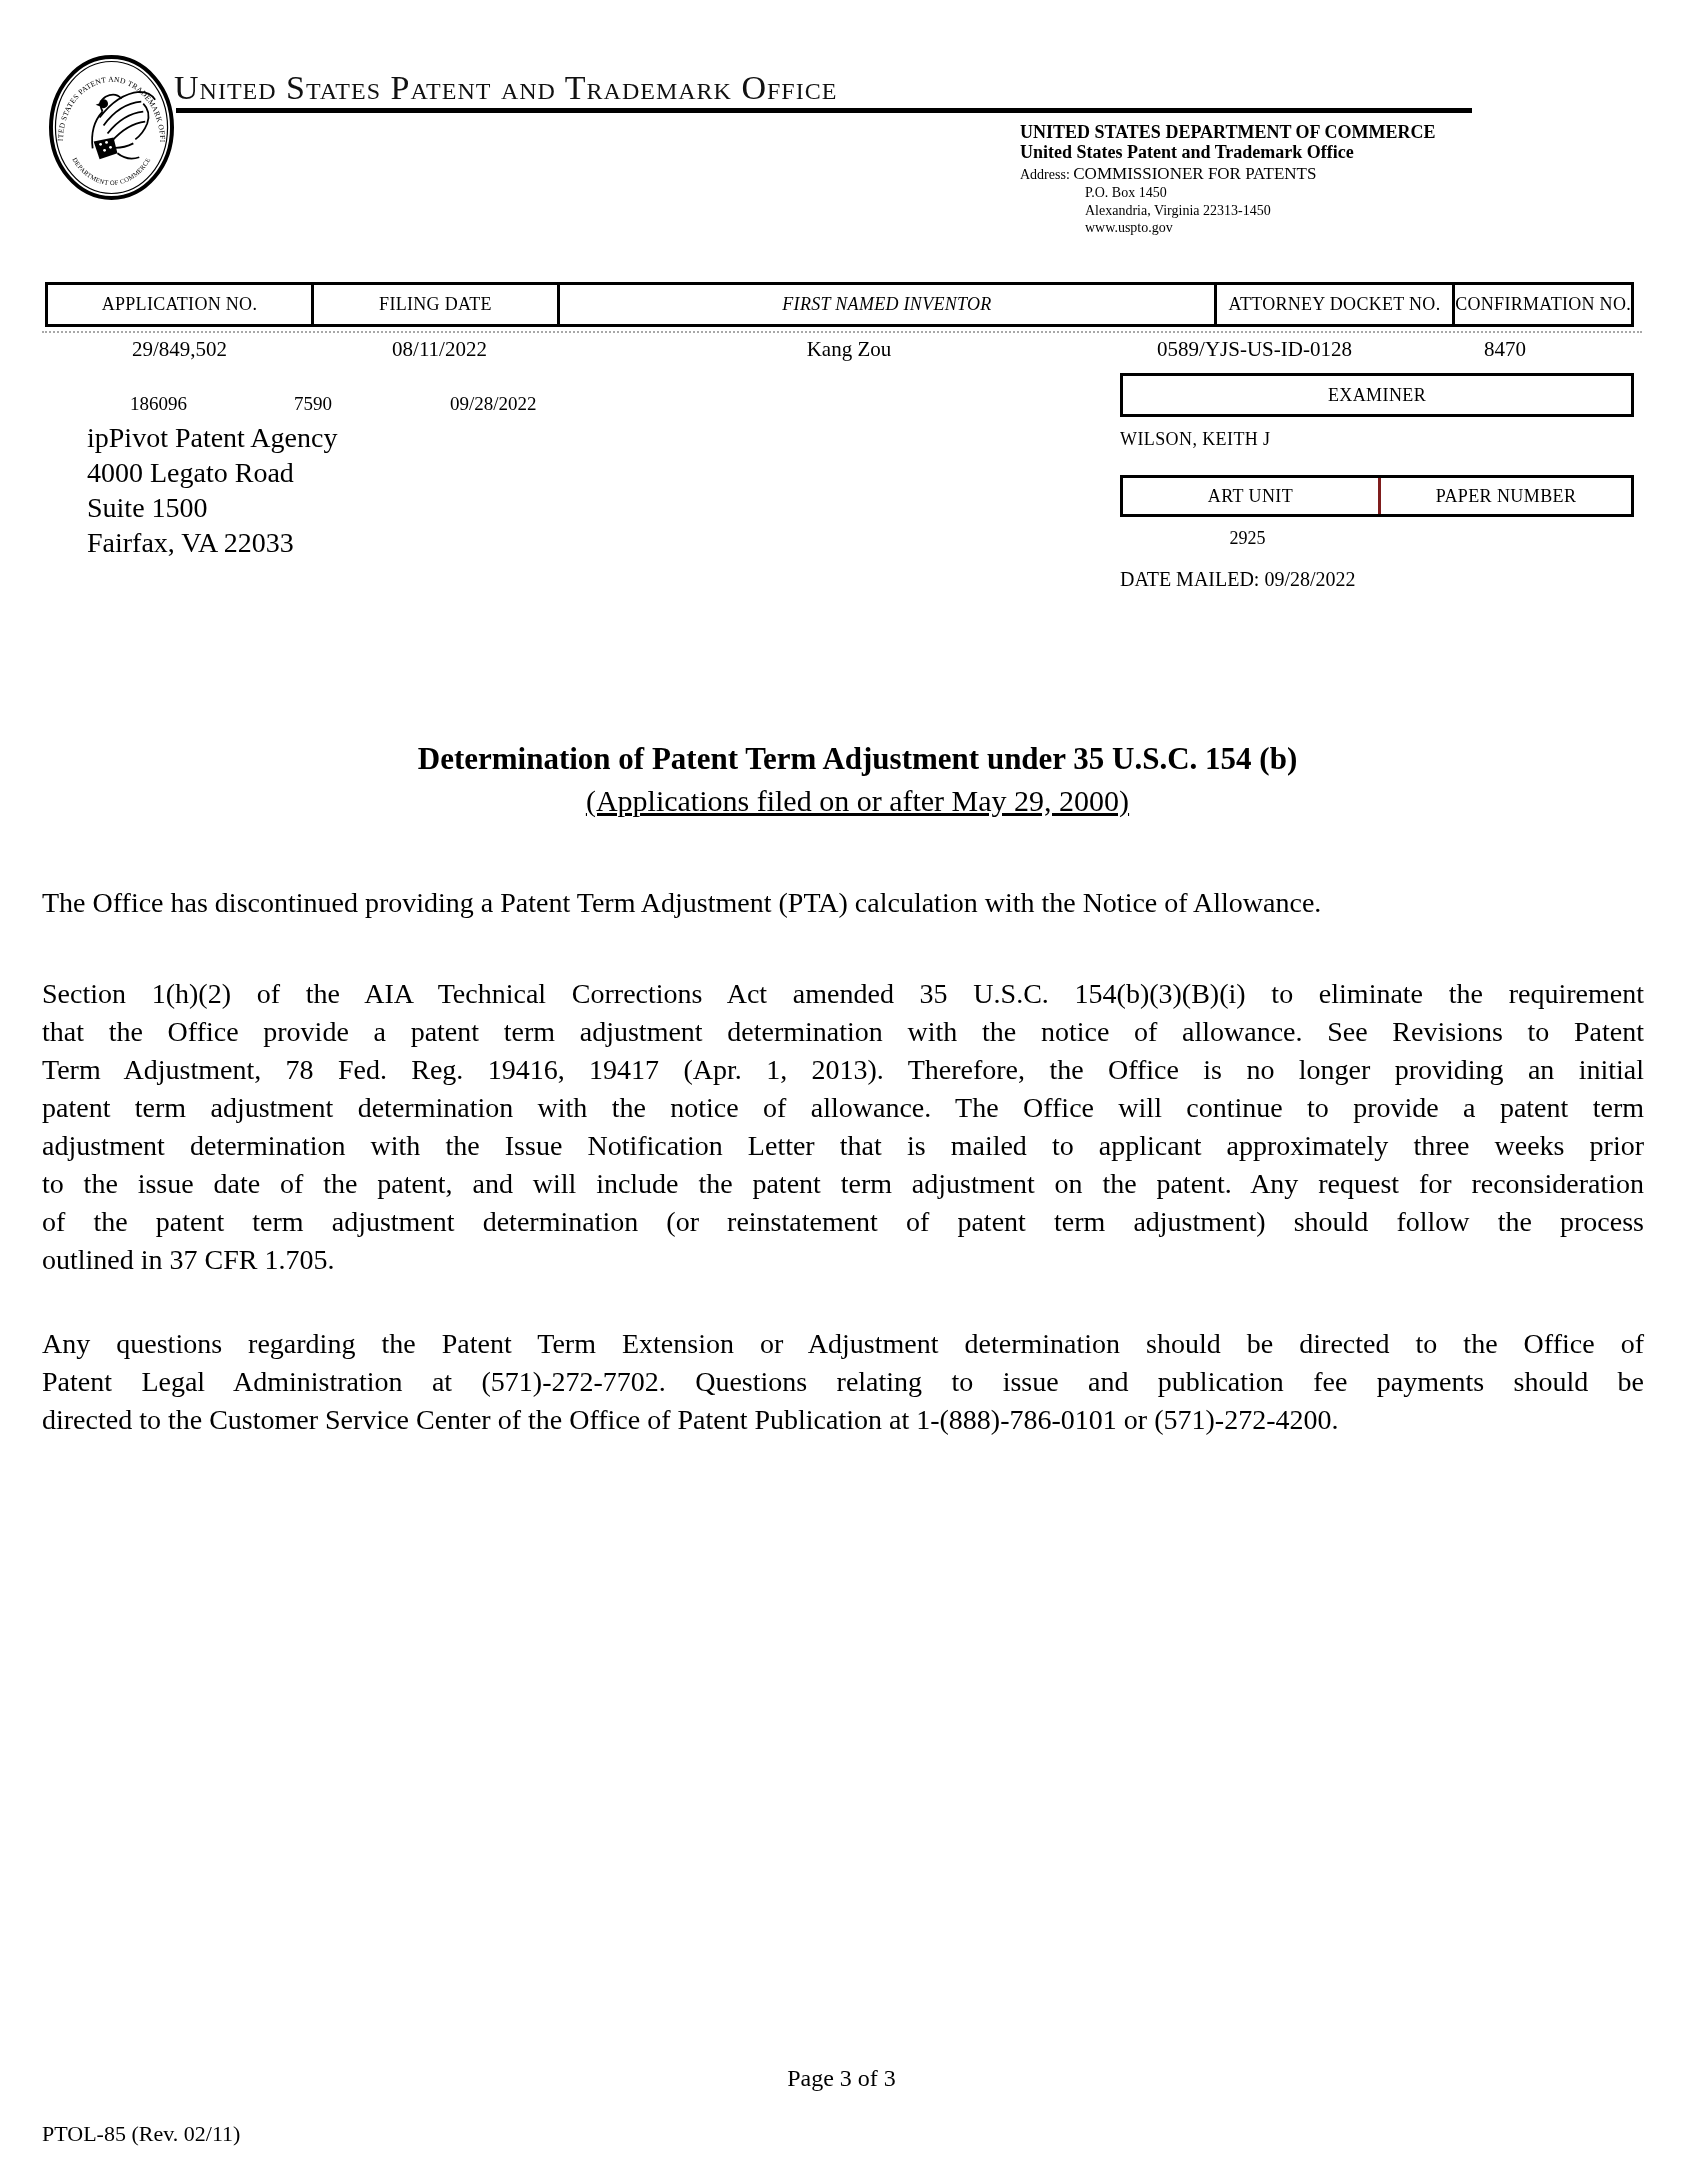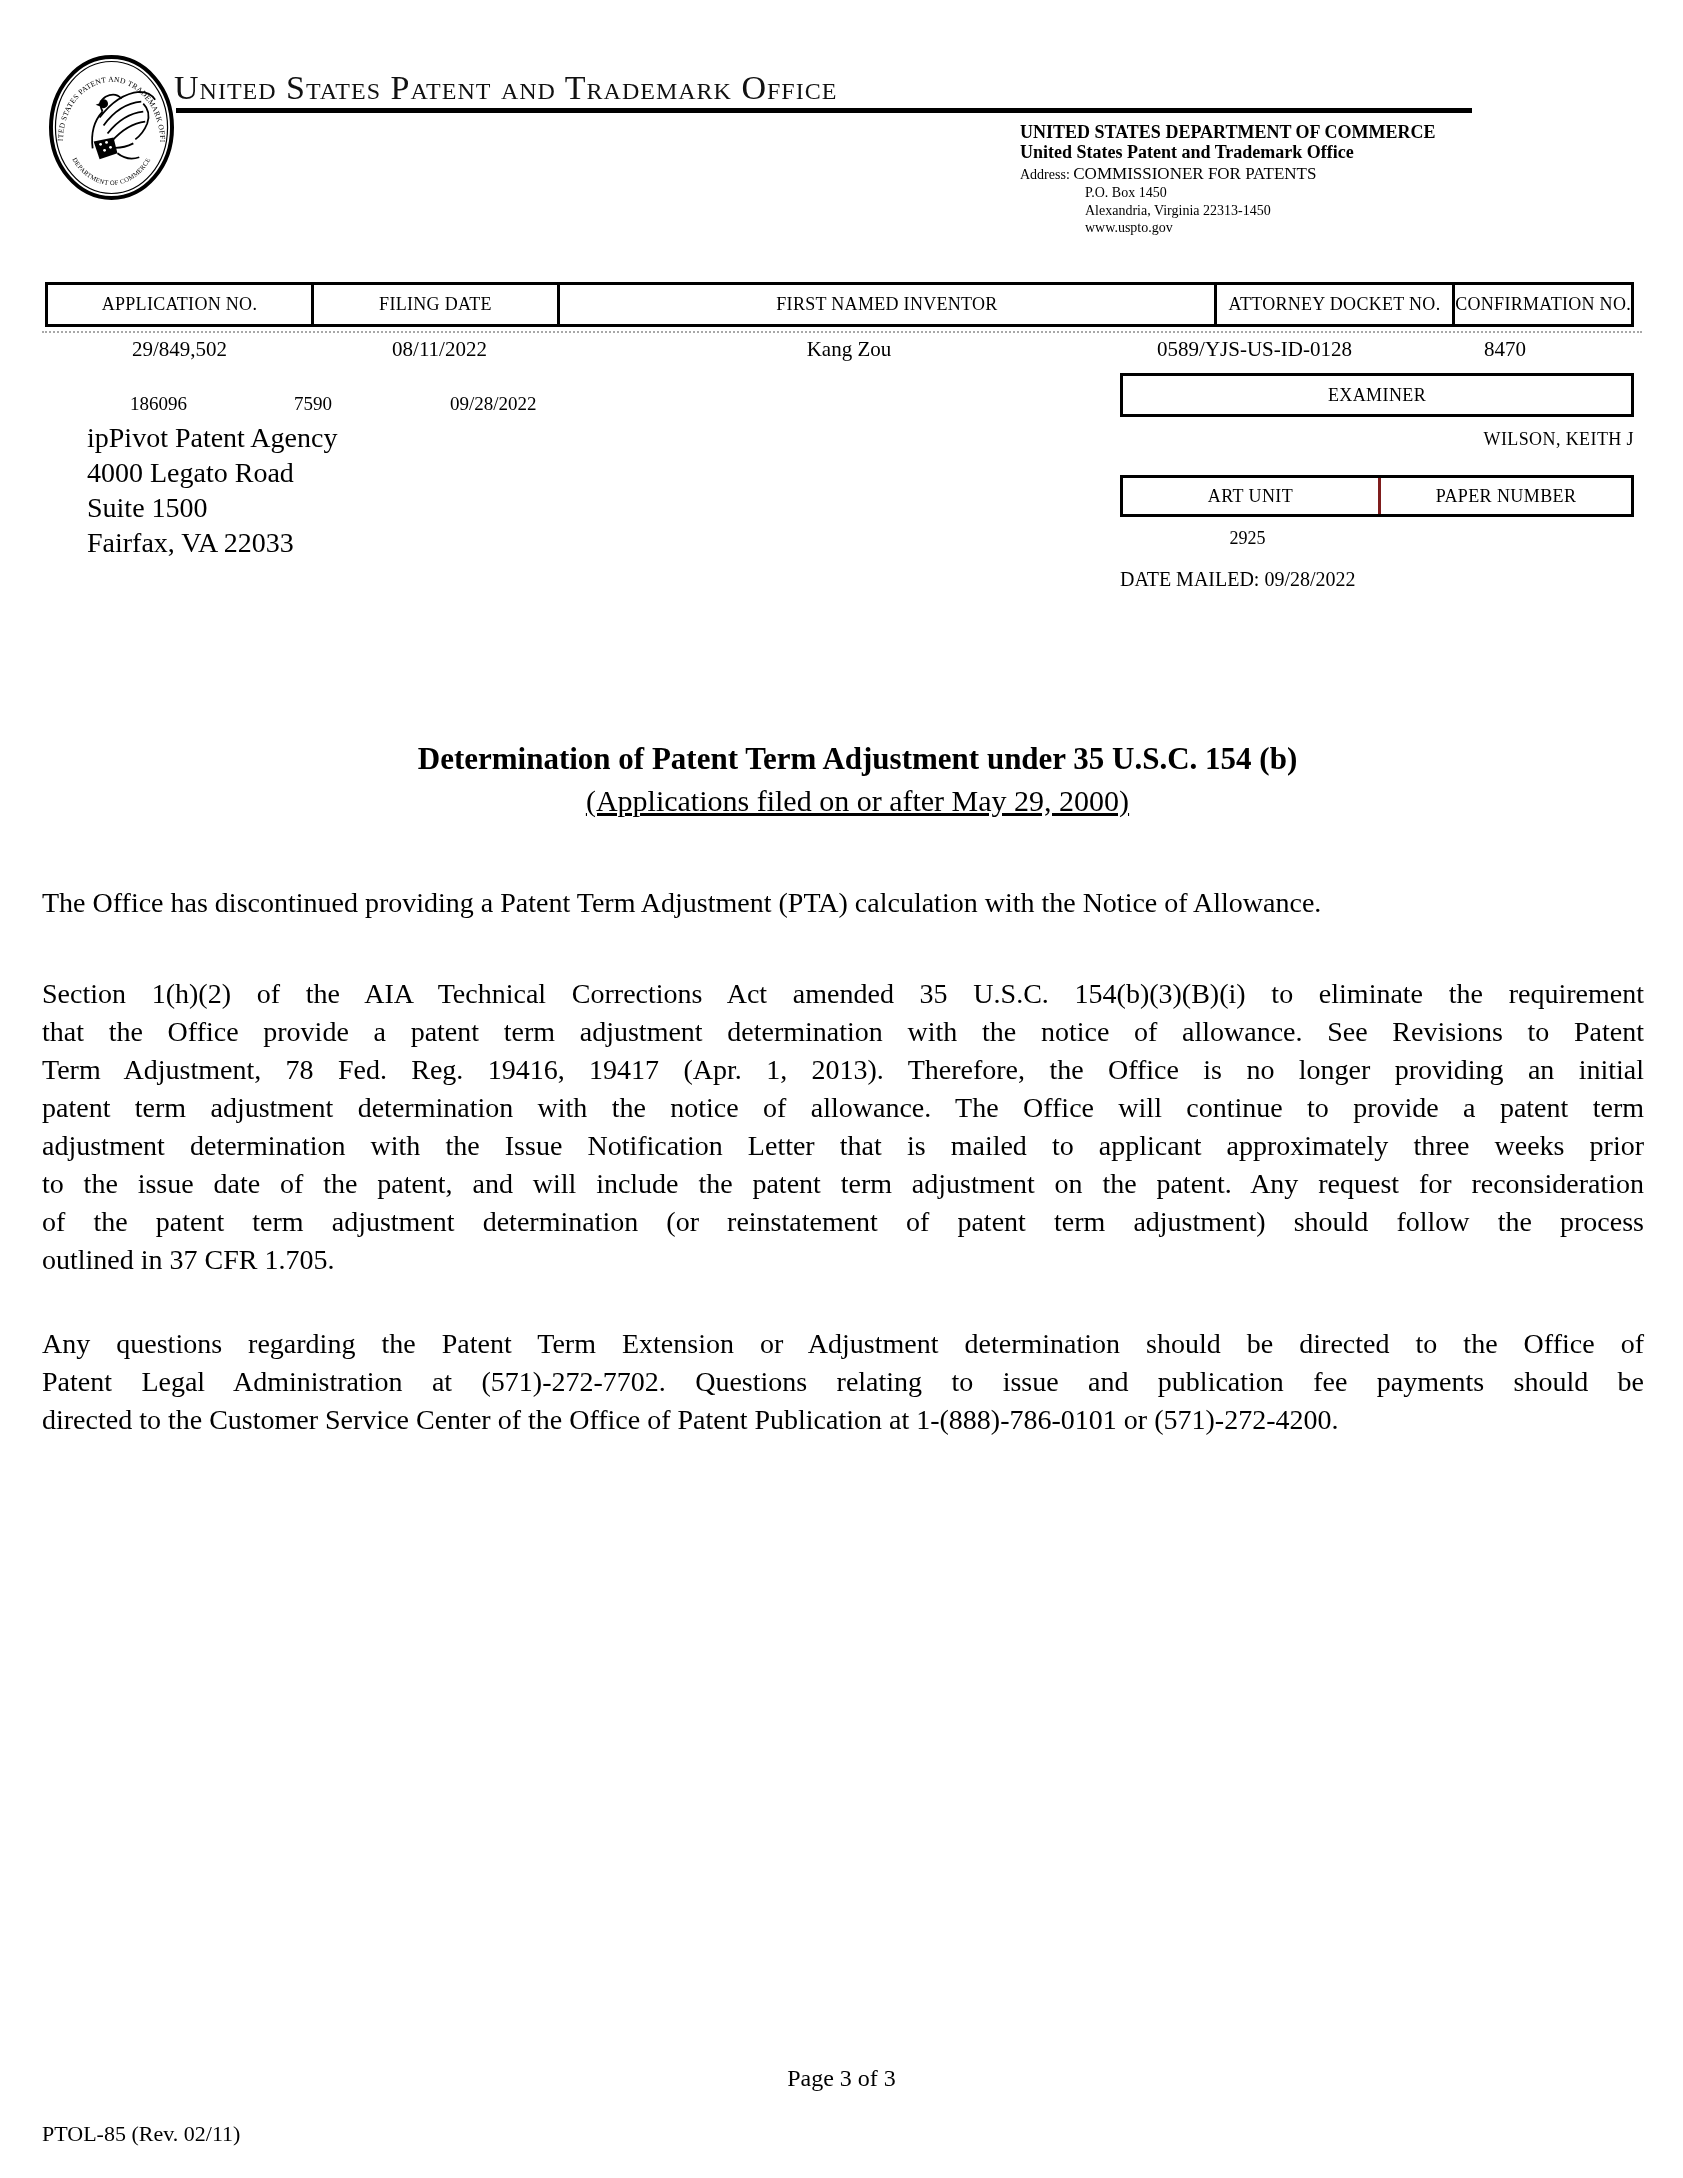"FIRST NAMED INVENTOR" .w2 { font-style: none -> italic }
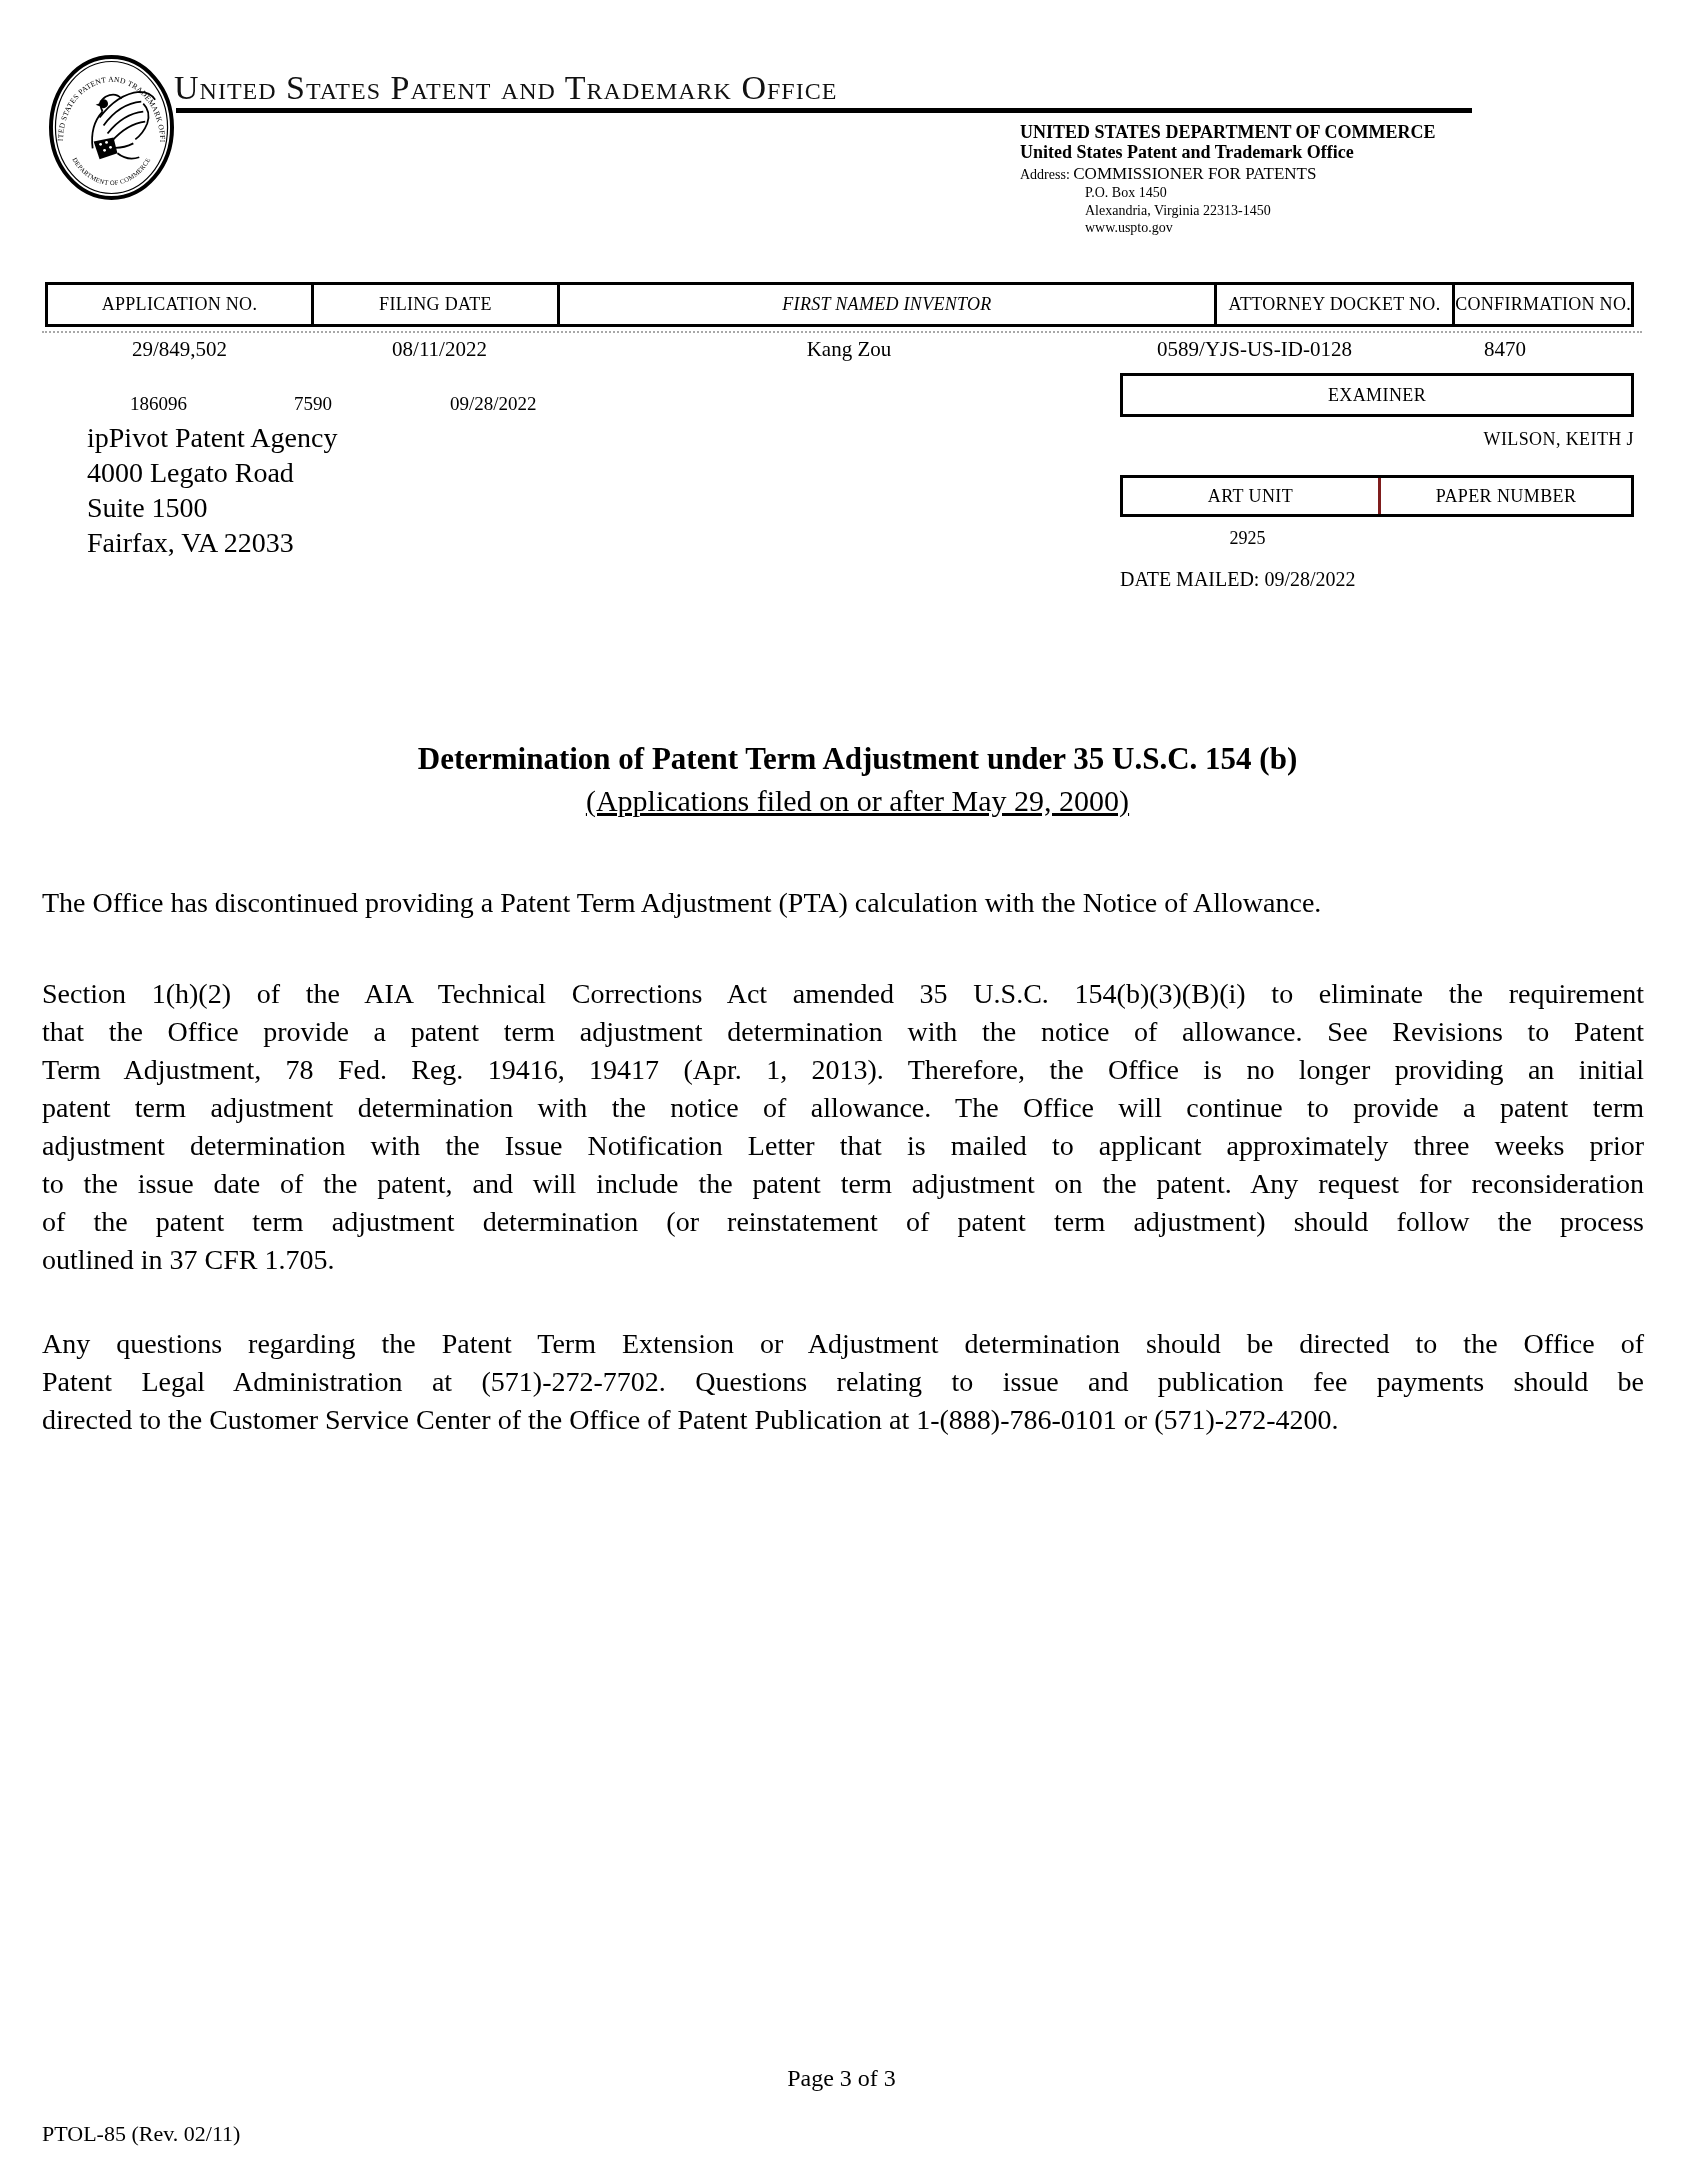"WILSON, KEITH J" .examiner-name { text-align: right -> left }
